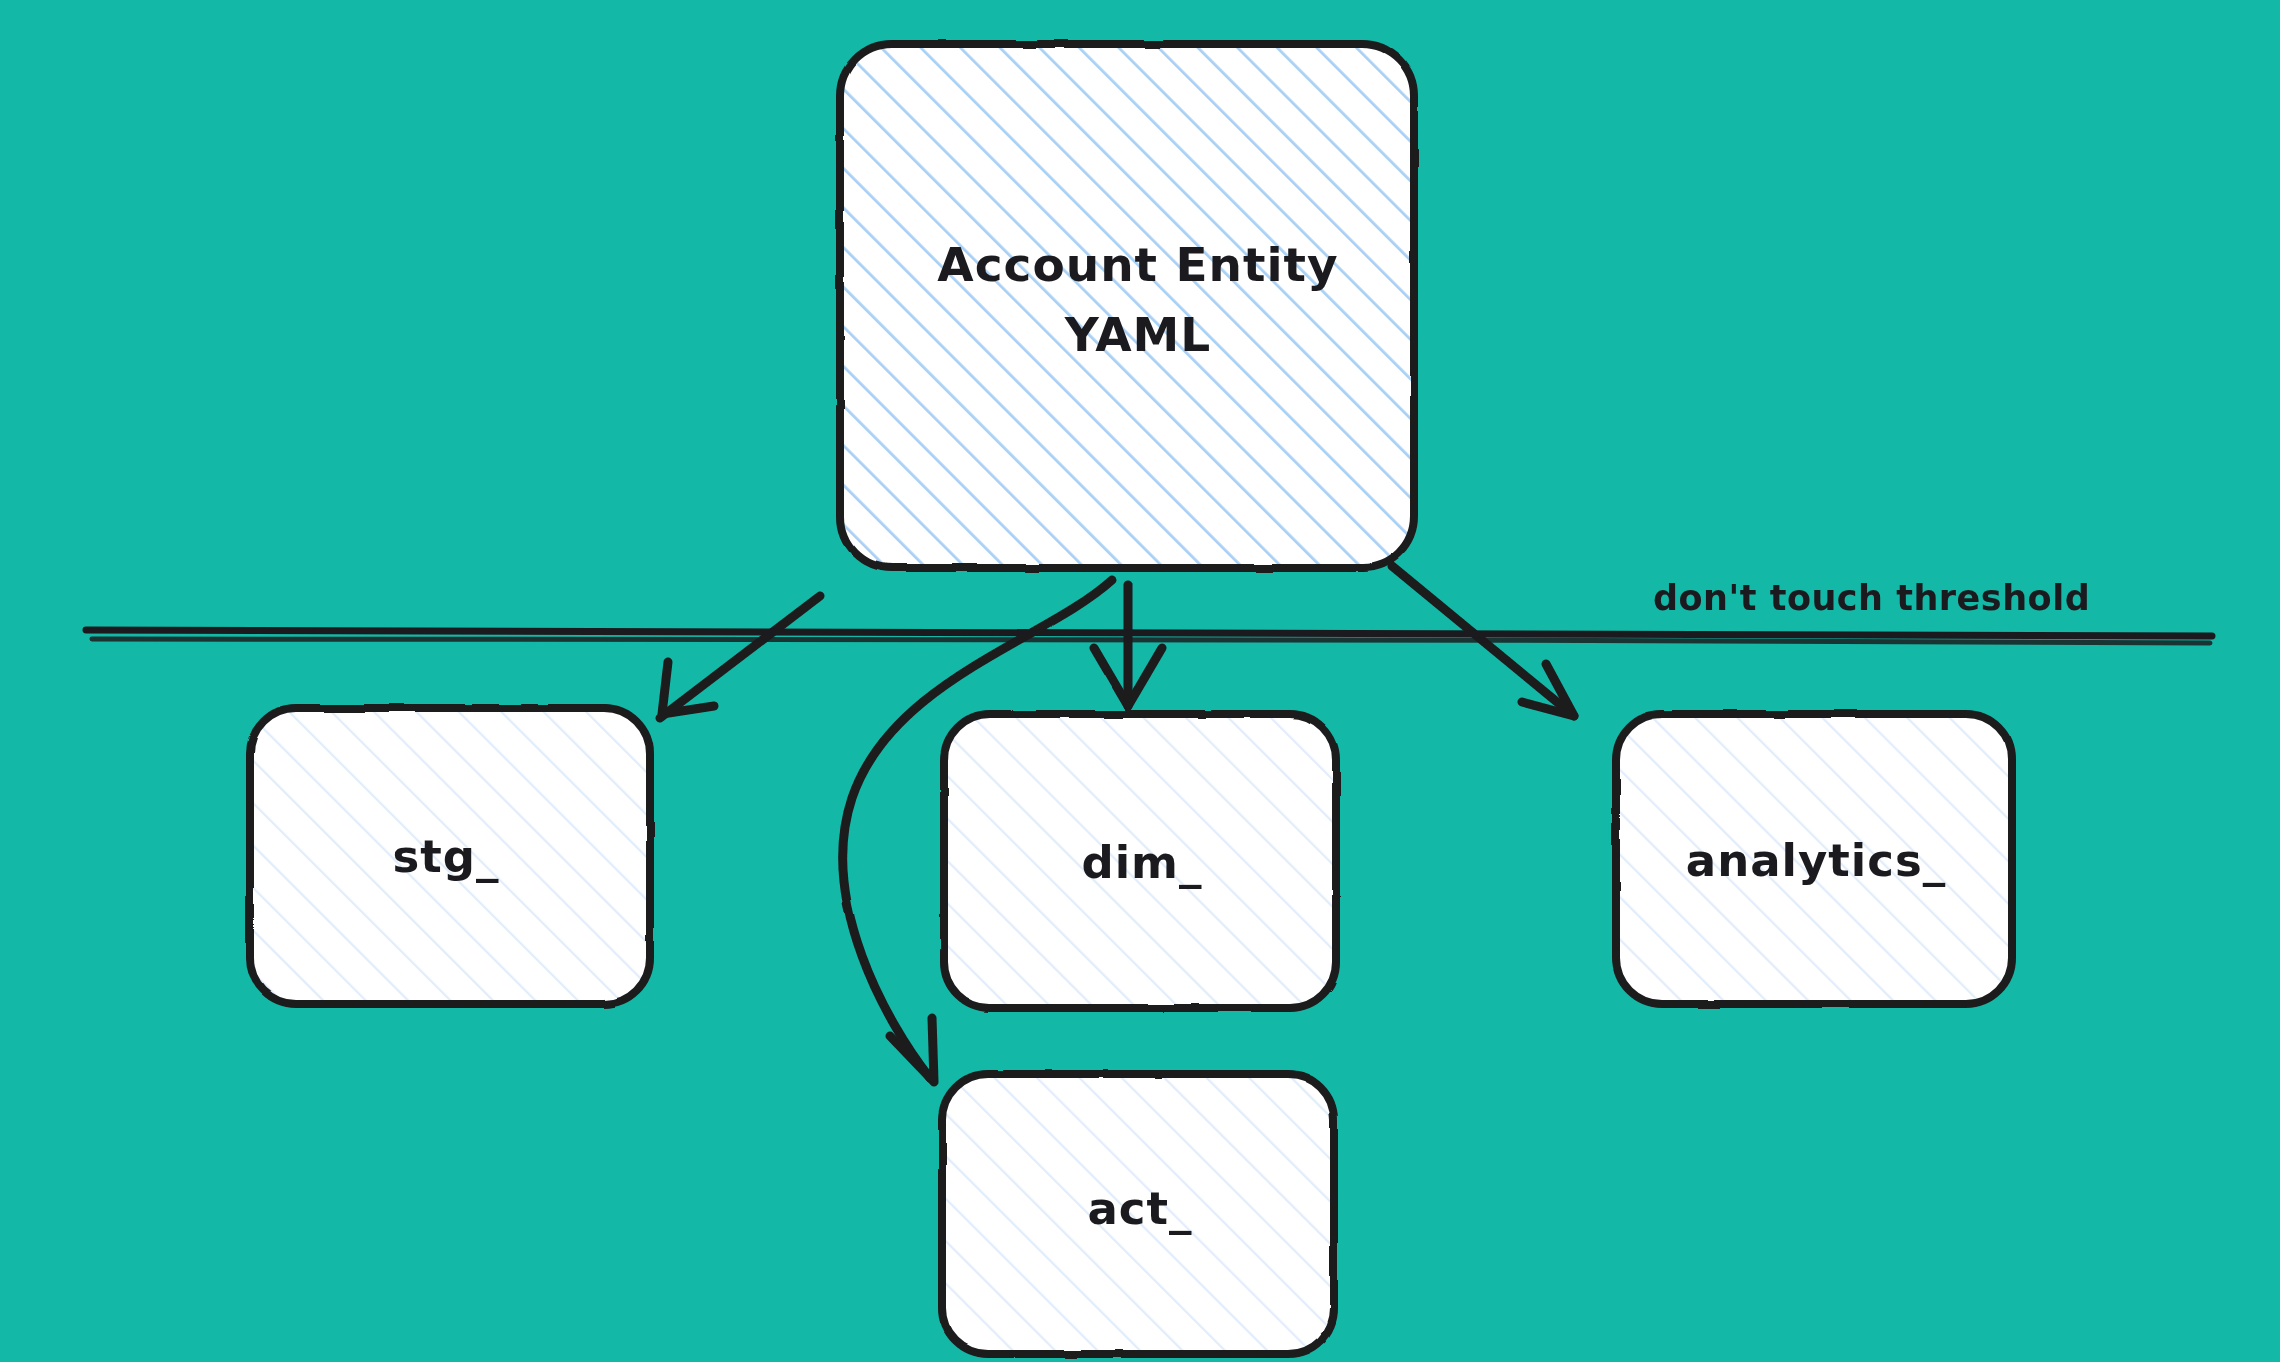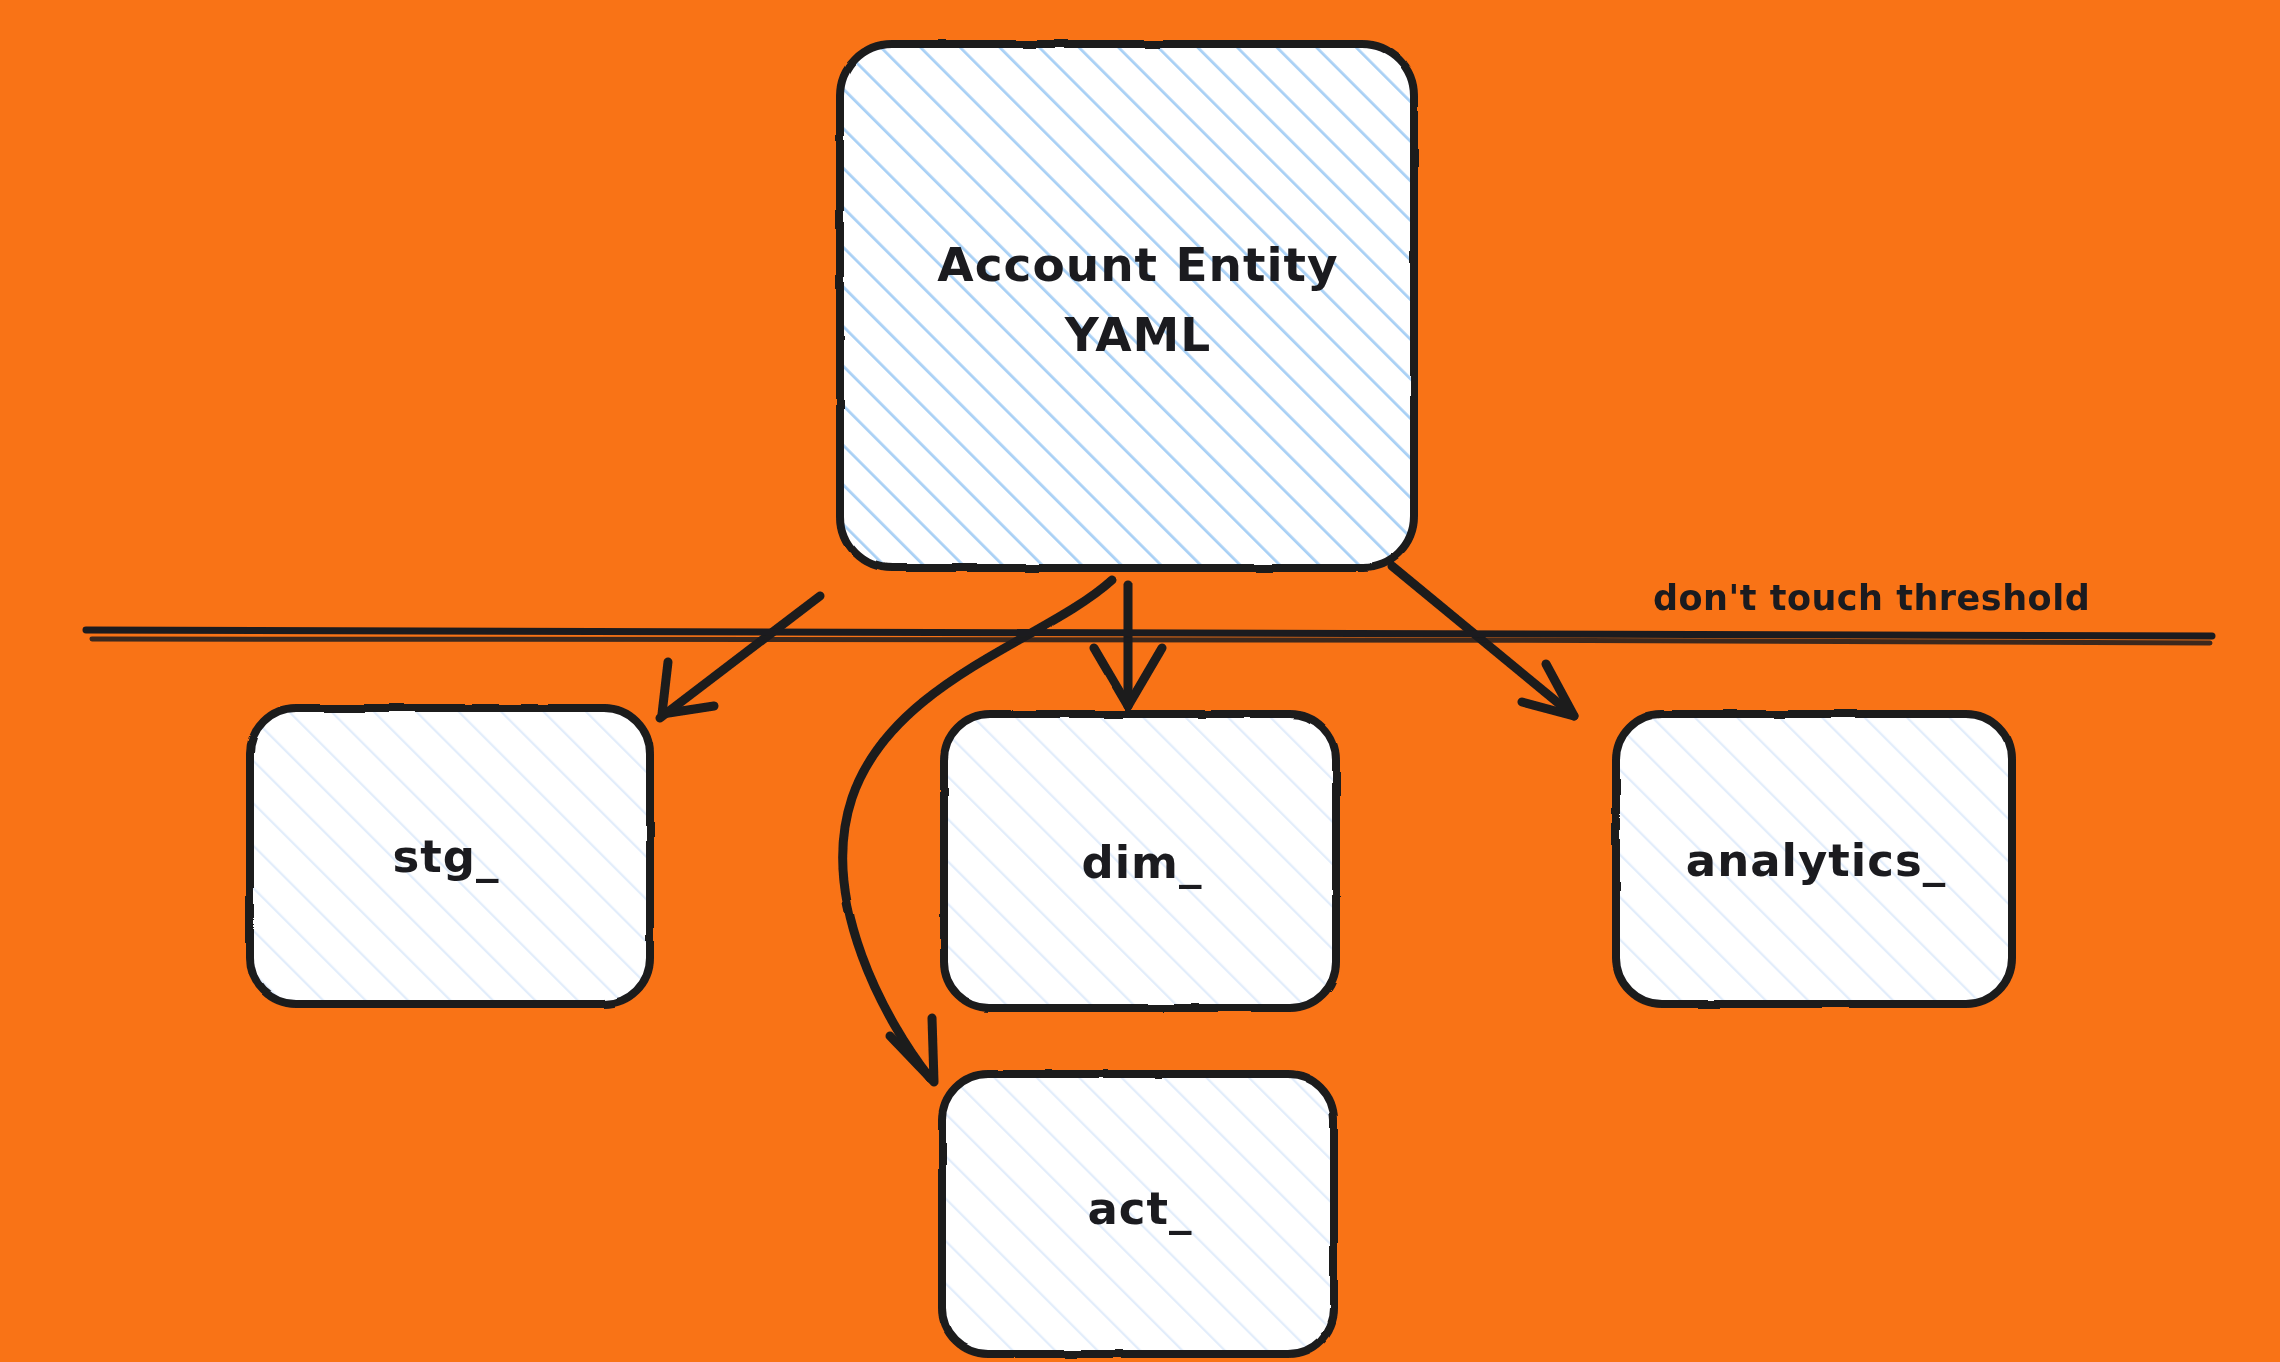"Account Entity" #canvas { background: #f97316 -> #14b8a6 }
